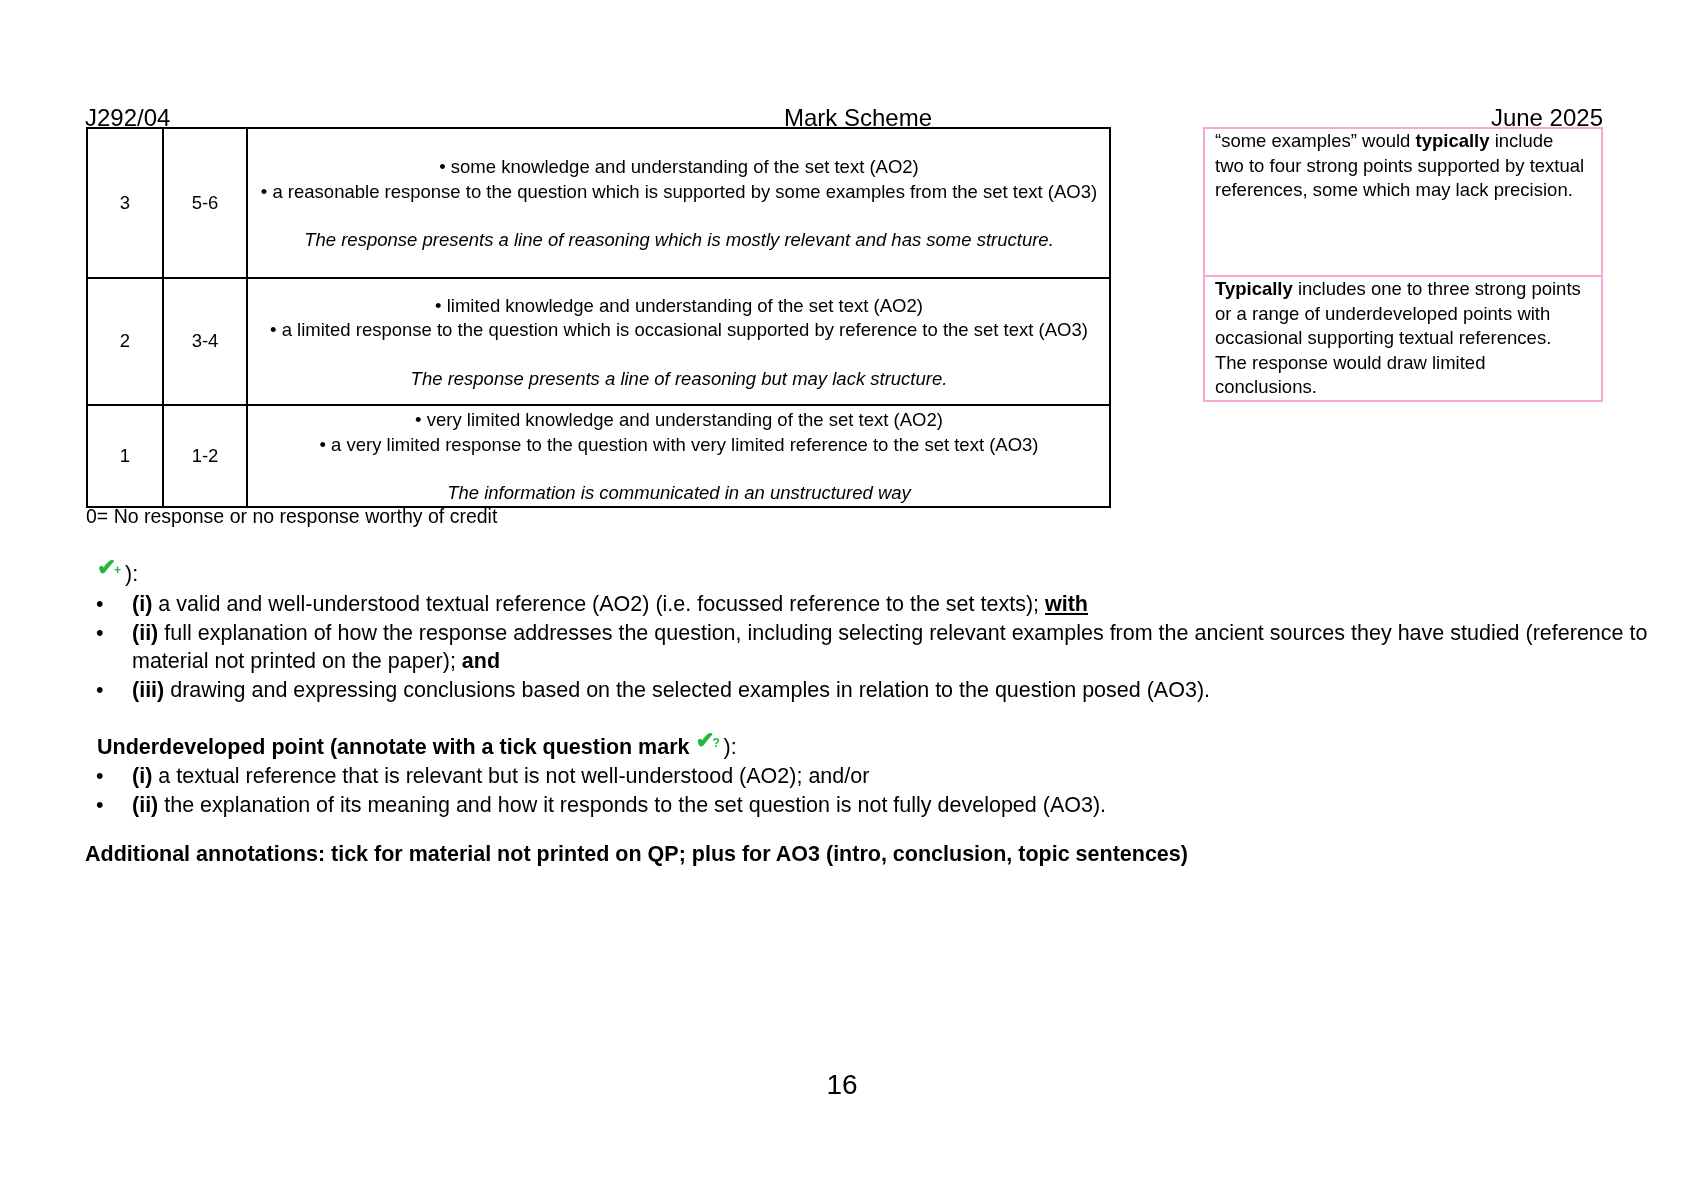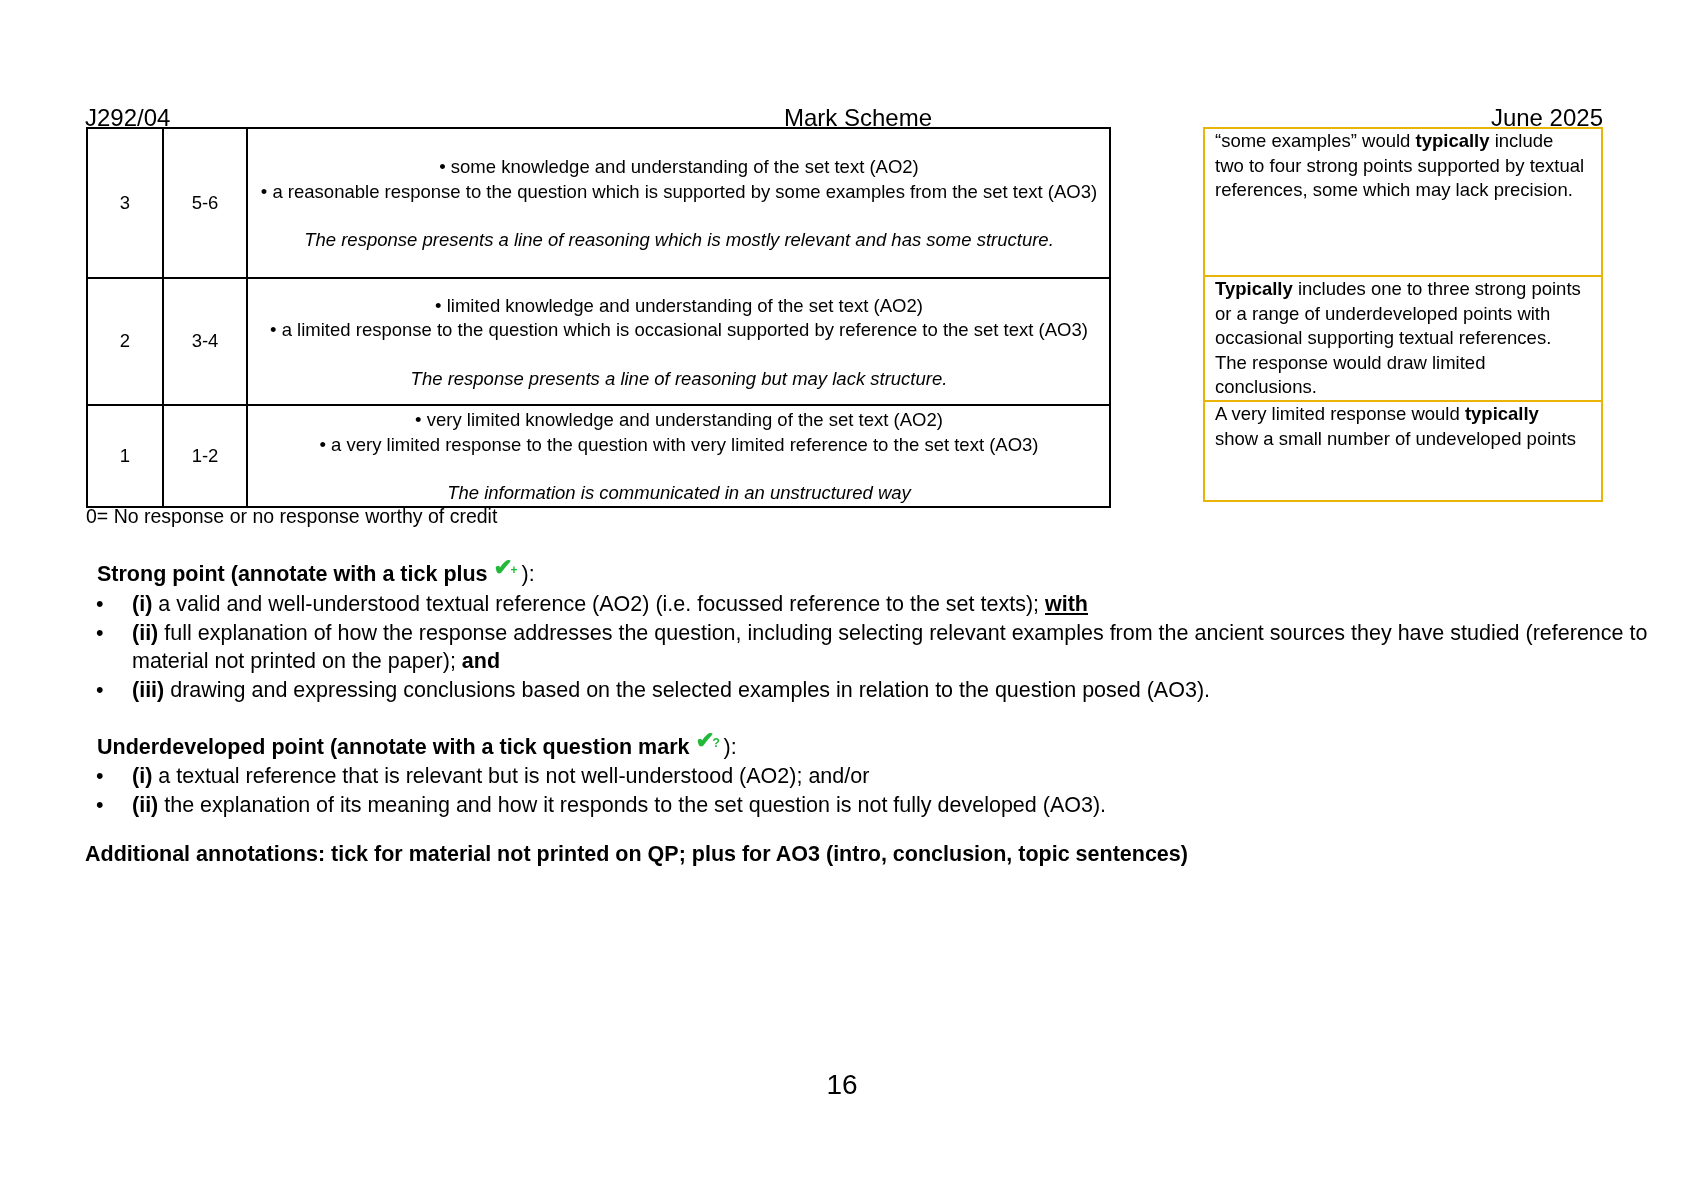"“some examples” would typically include" table.notes td { border: 2px solid #eab308 -> 2px solid #f9a8d4 }
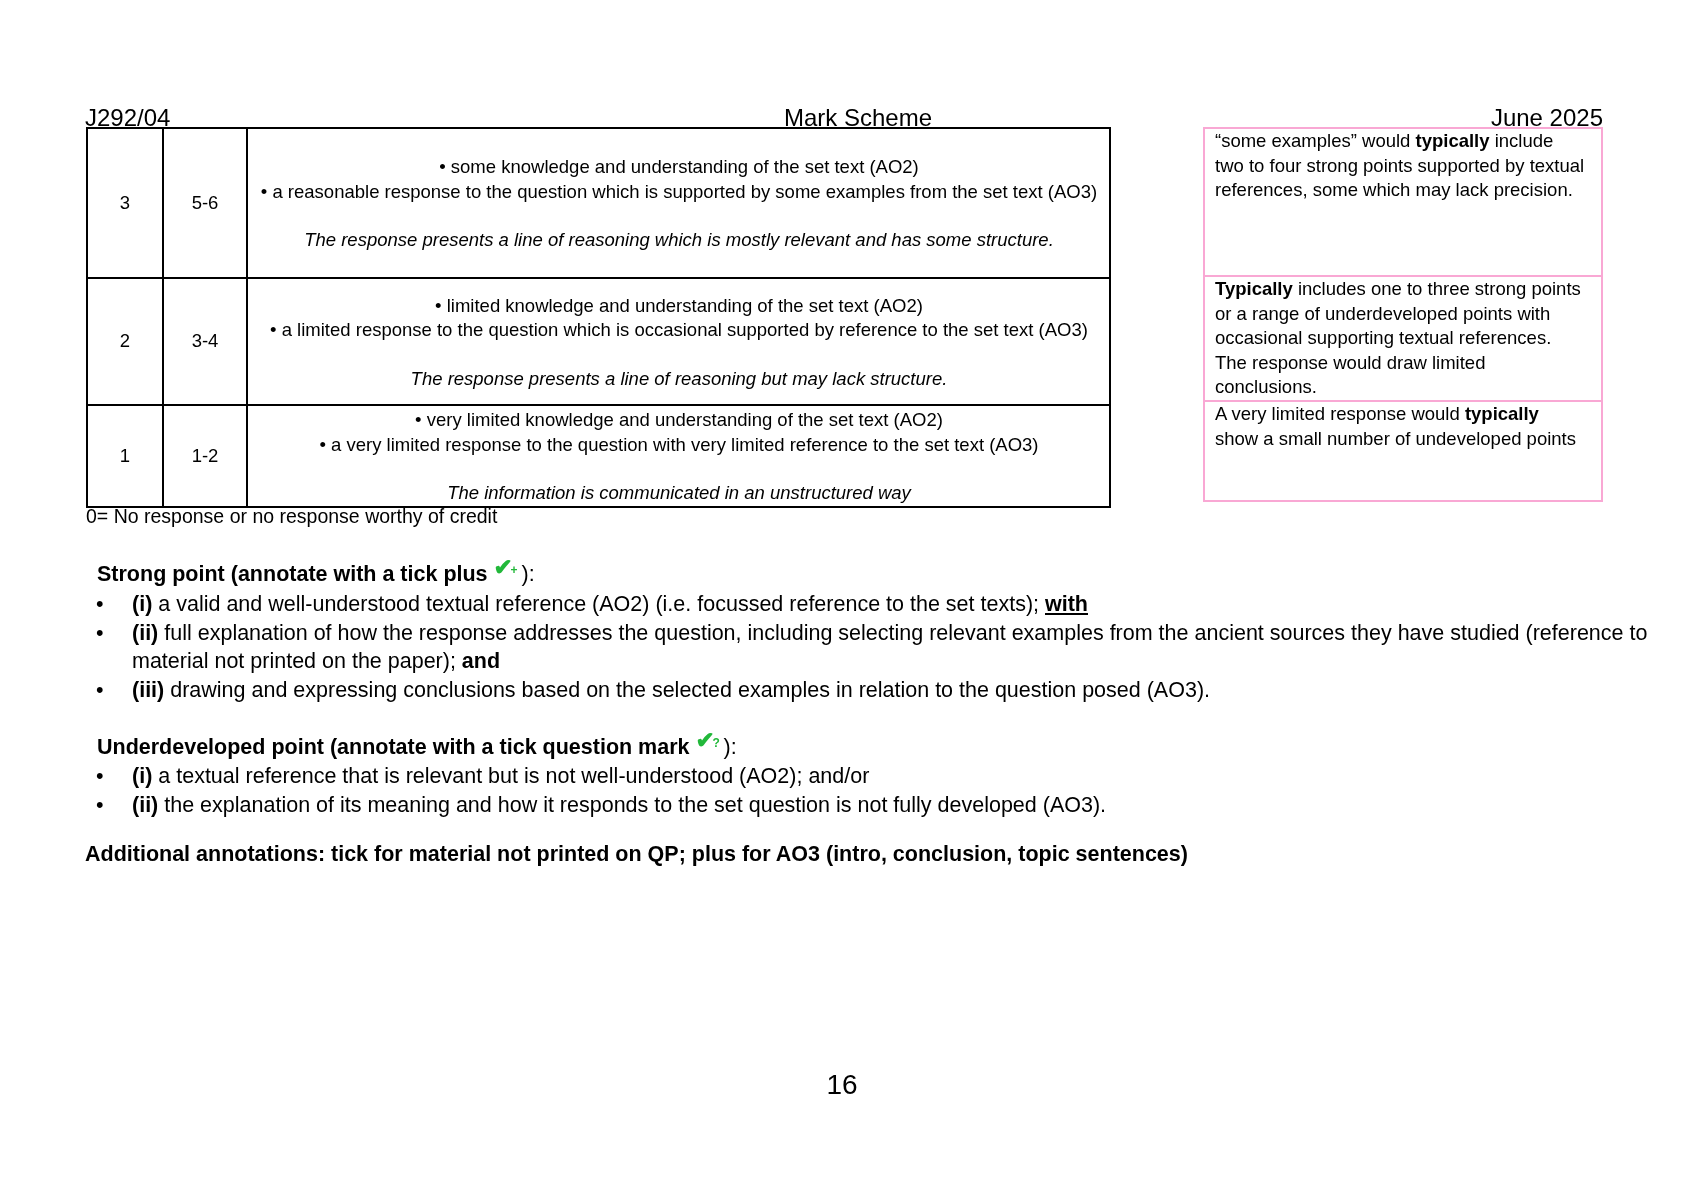"A very limited response would" tr.n1 { html: <tr> <td><span>A very limited response would </span><b>typically</b><span> show a small number of undeveloped points</span></td> </tr> -> none }
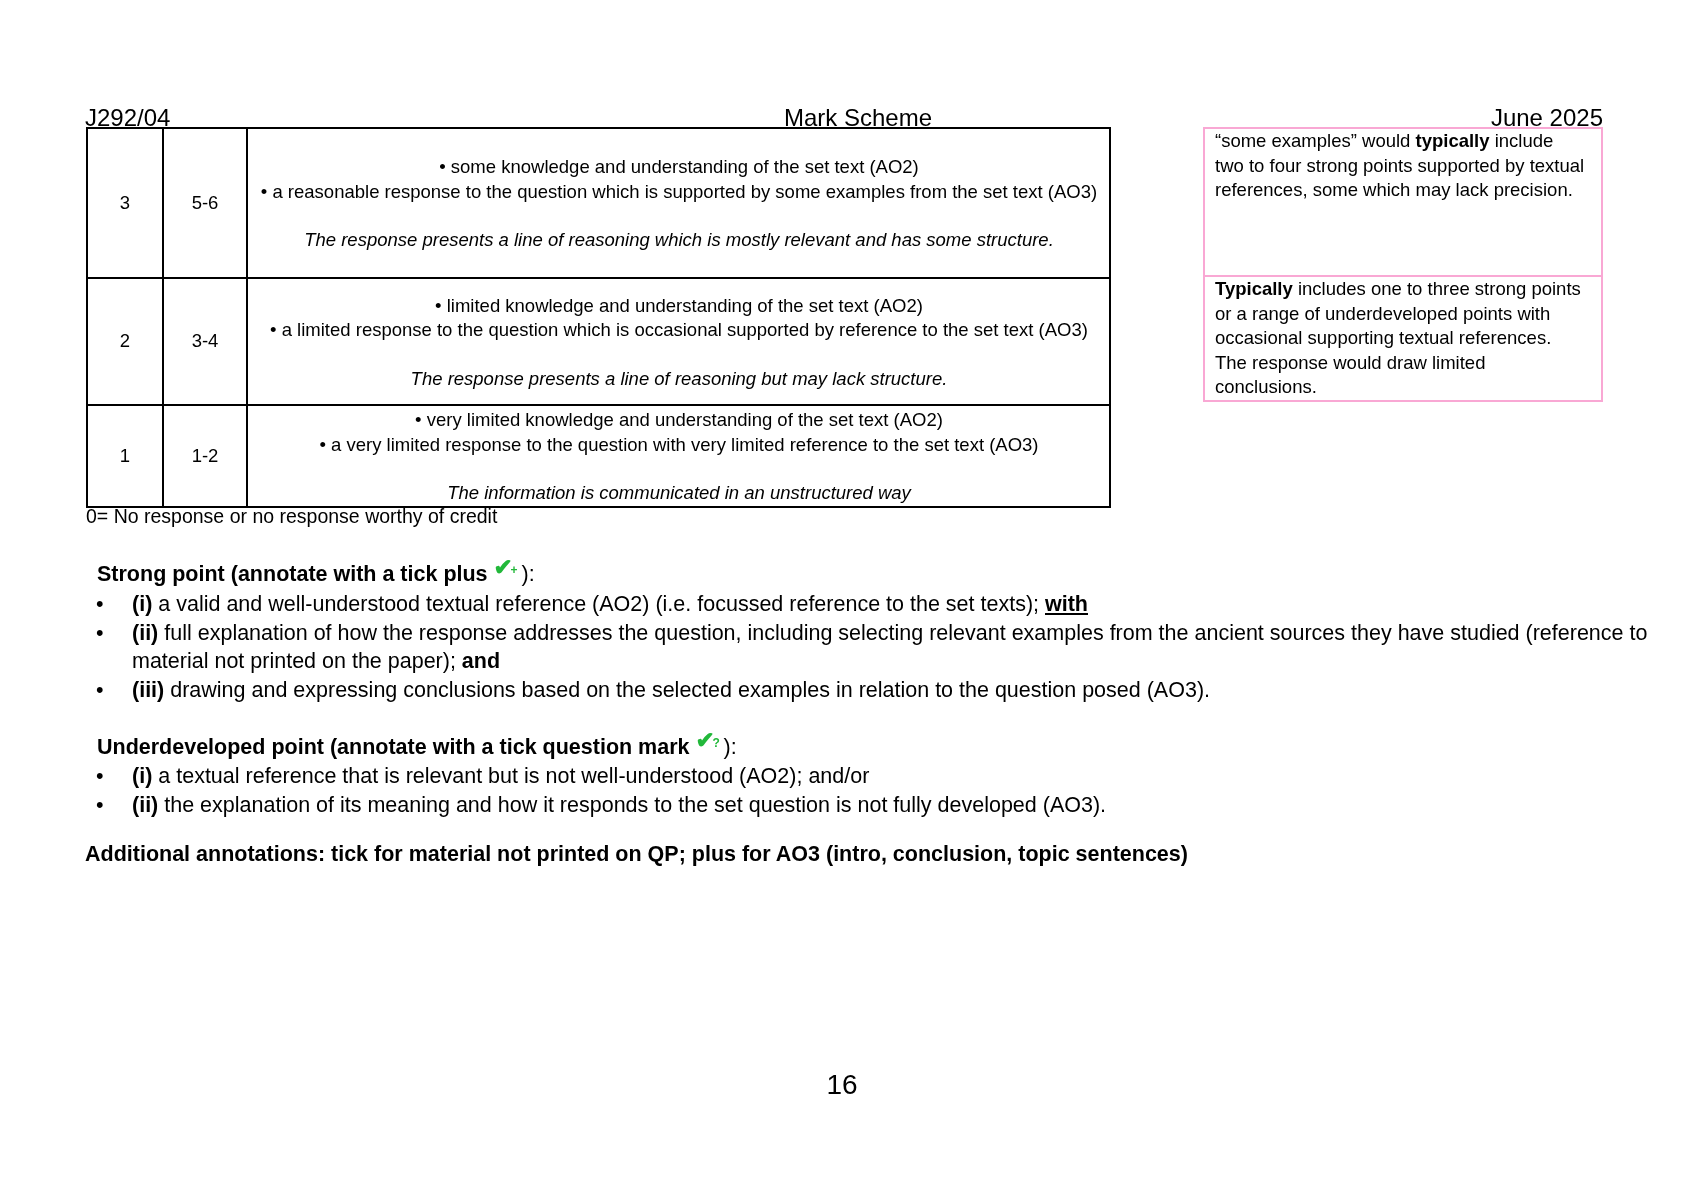"Strong point (annotate with a" span { html: <span>Strong point (annotate with a tick plus </span> -> none }
